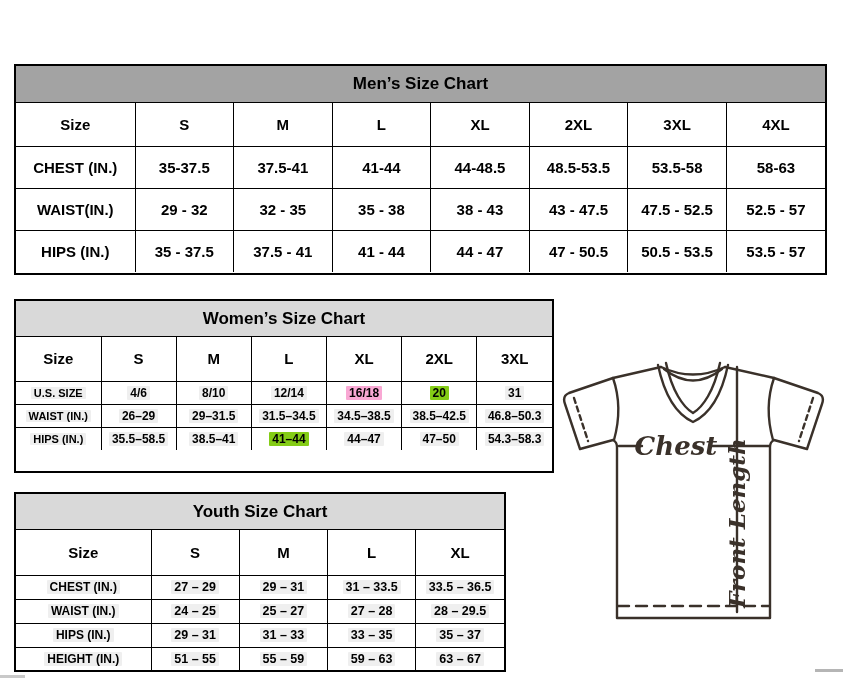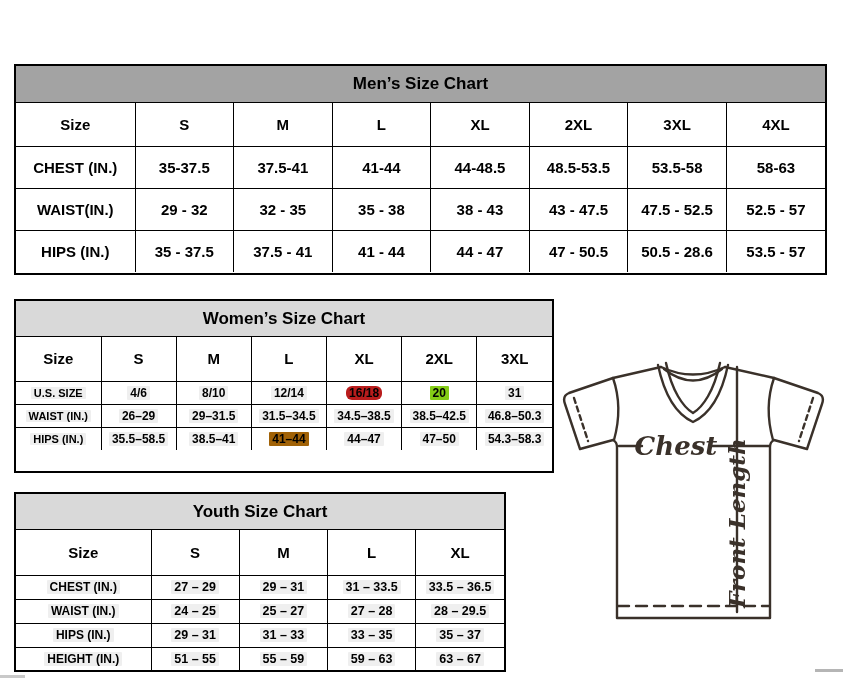"50.5 - 28.6" td { text: 28.6 -> 53.5 }
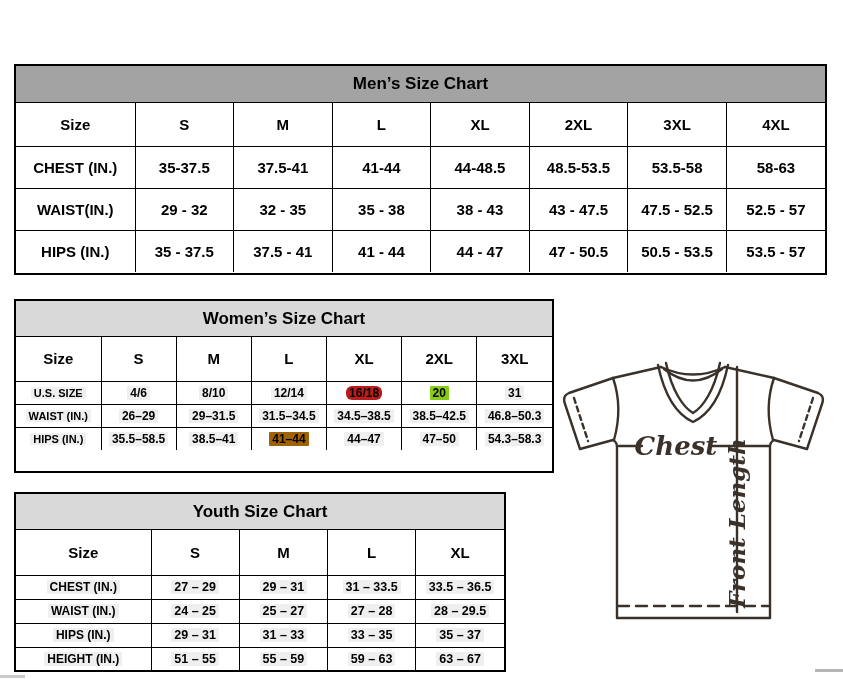"16/18" span.hl { background: #b91c1c -> #f9a8d4; border-radius: 6px -> none }
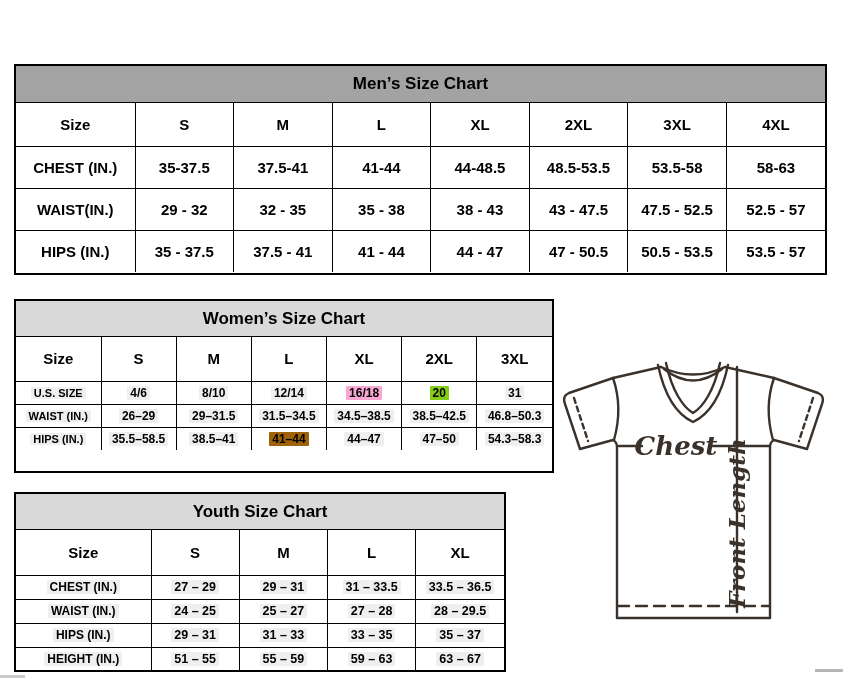"41–44" span.hl { background: #a16207 -> #84cc16 }
